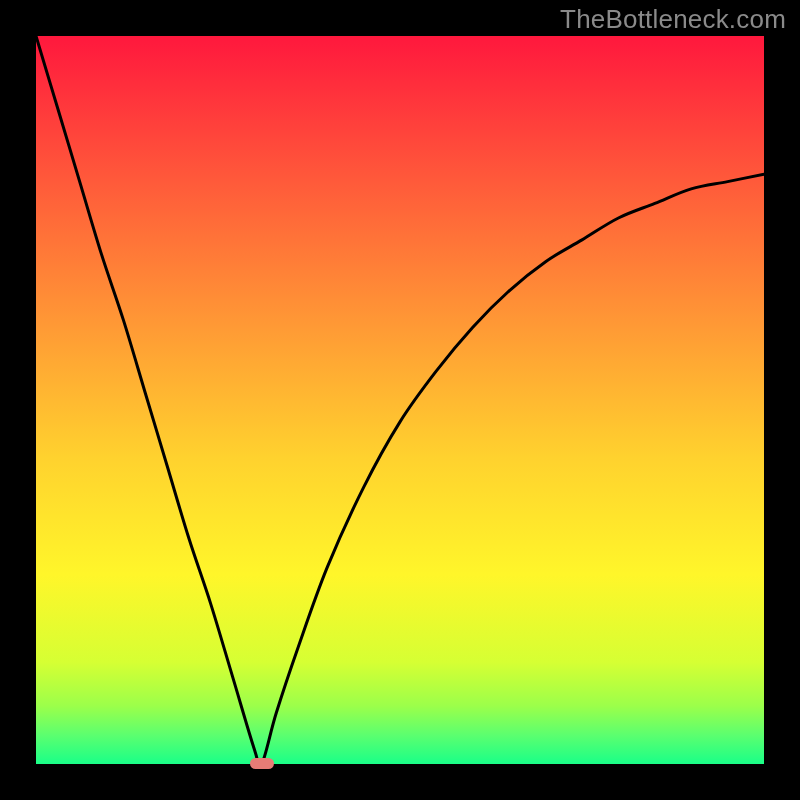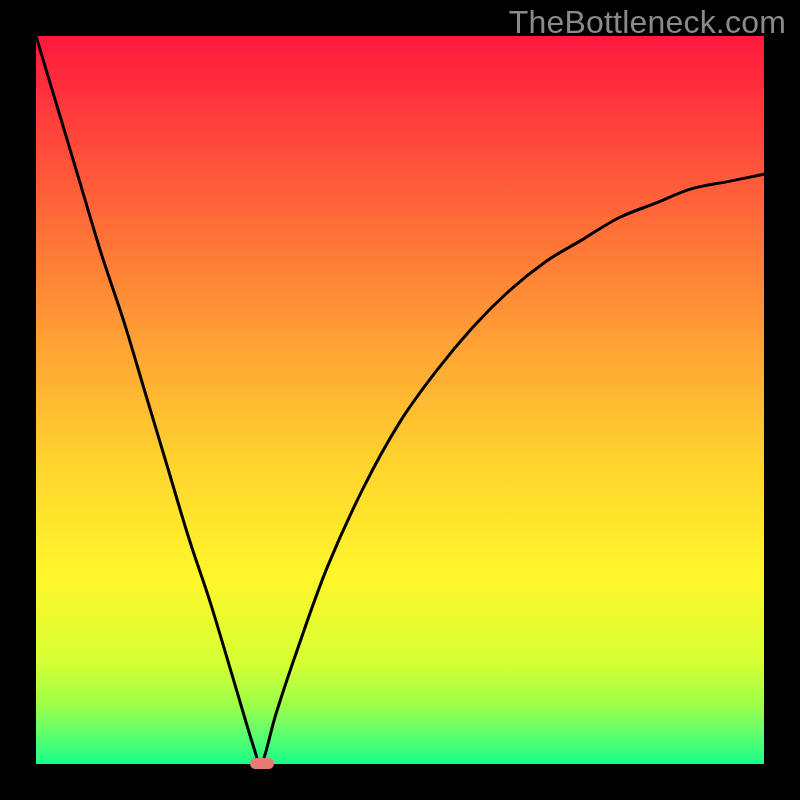"TheBottleneck.com" .watermark { font-size: 32px -> 26px }
